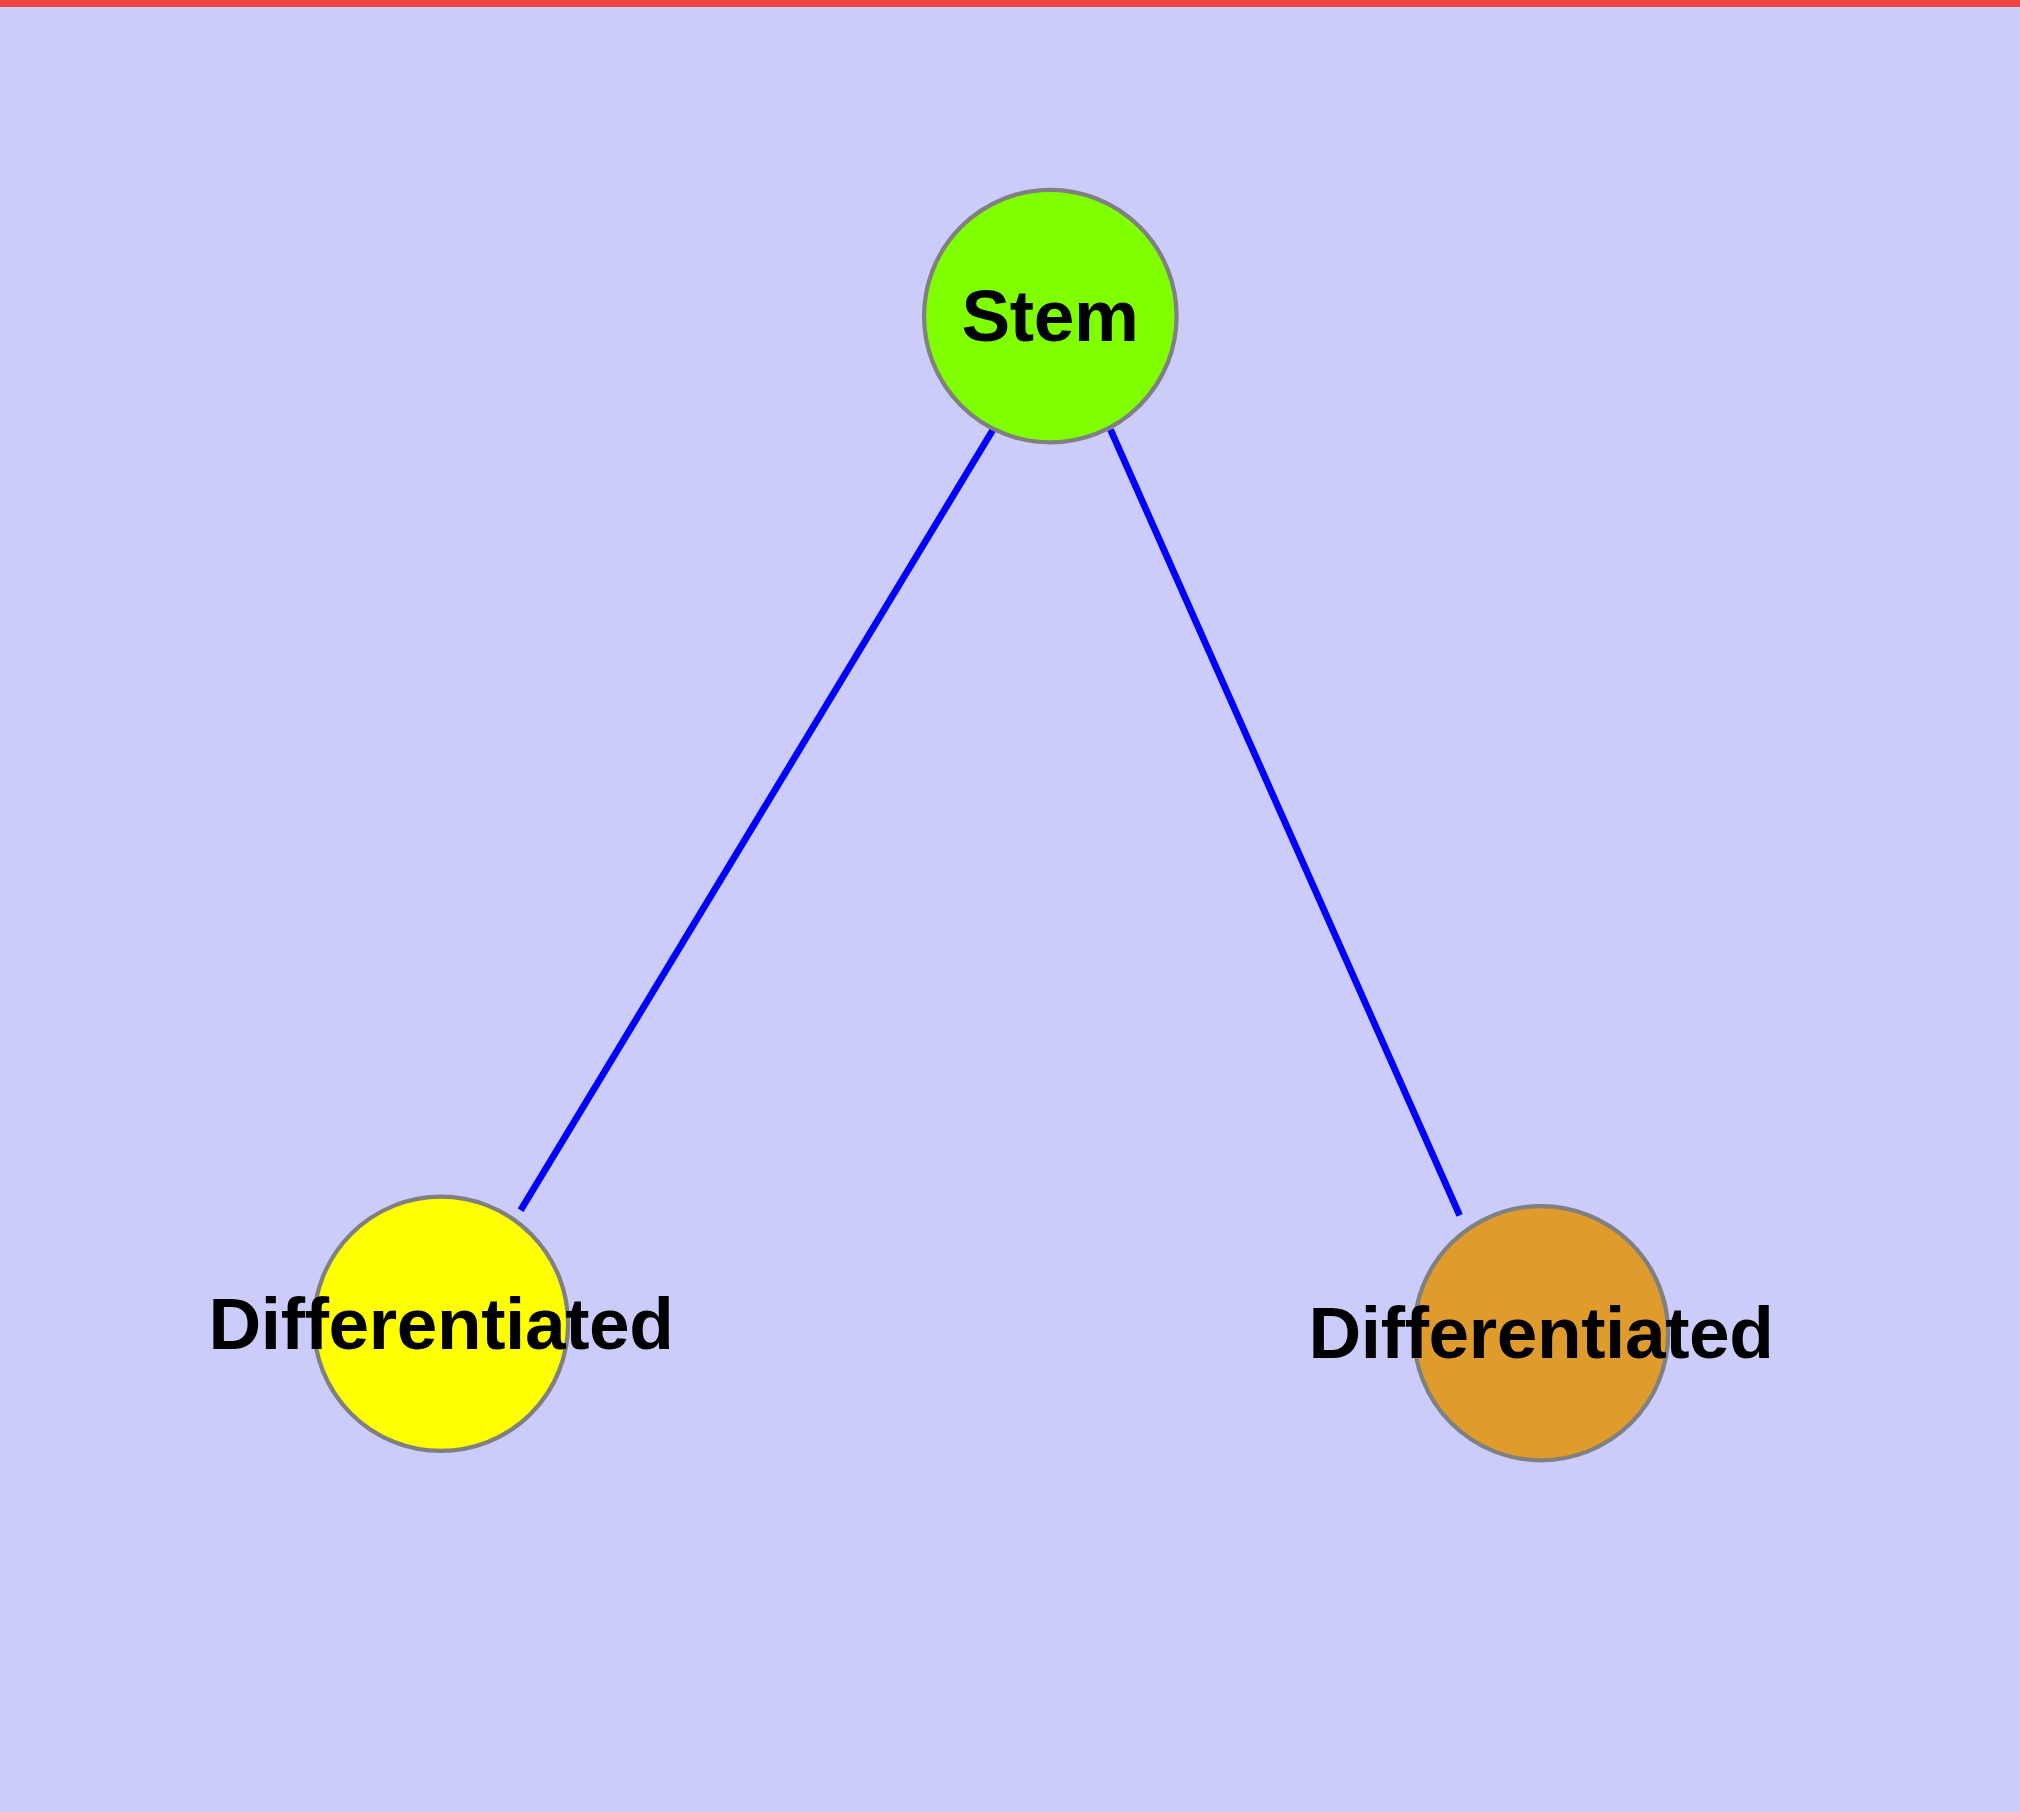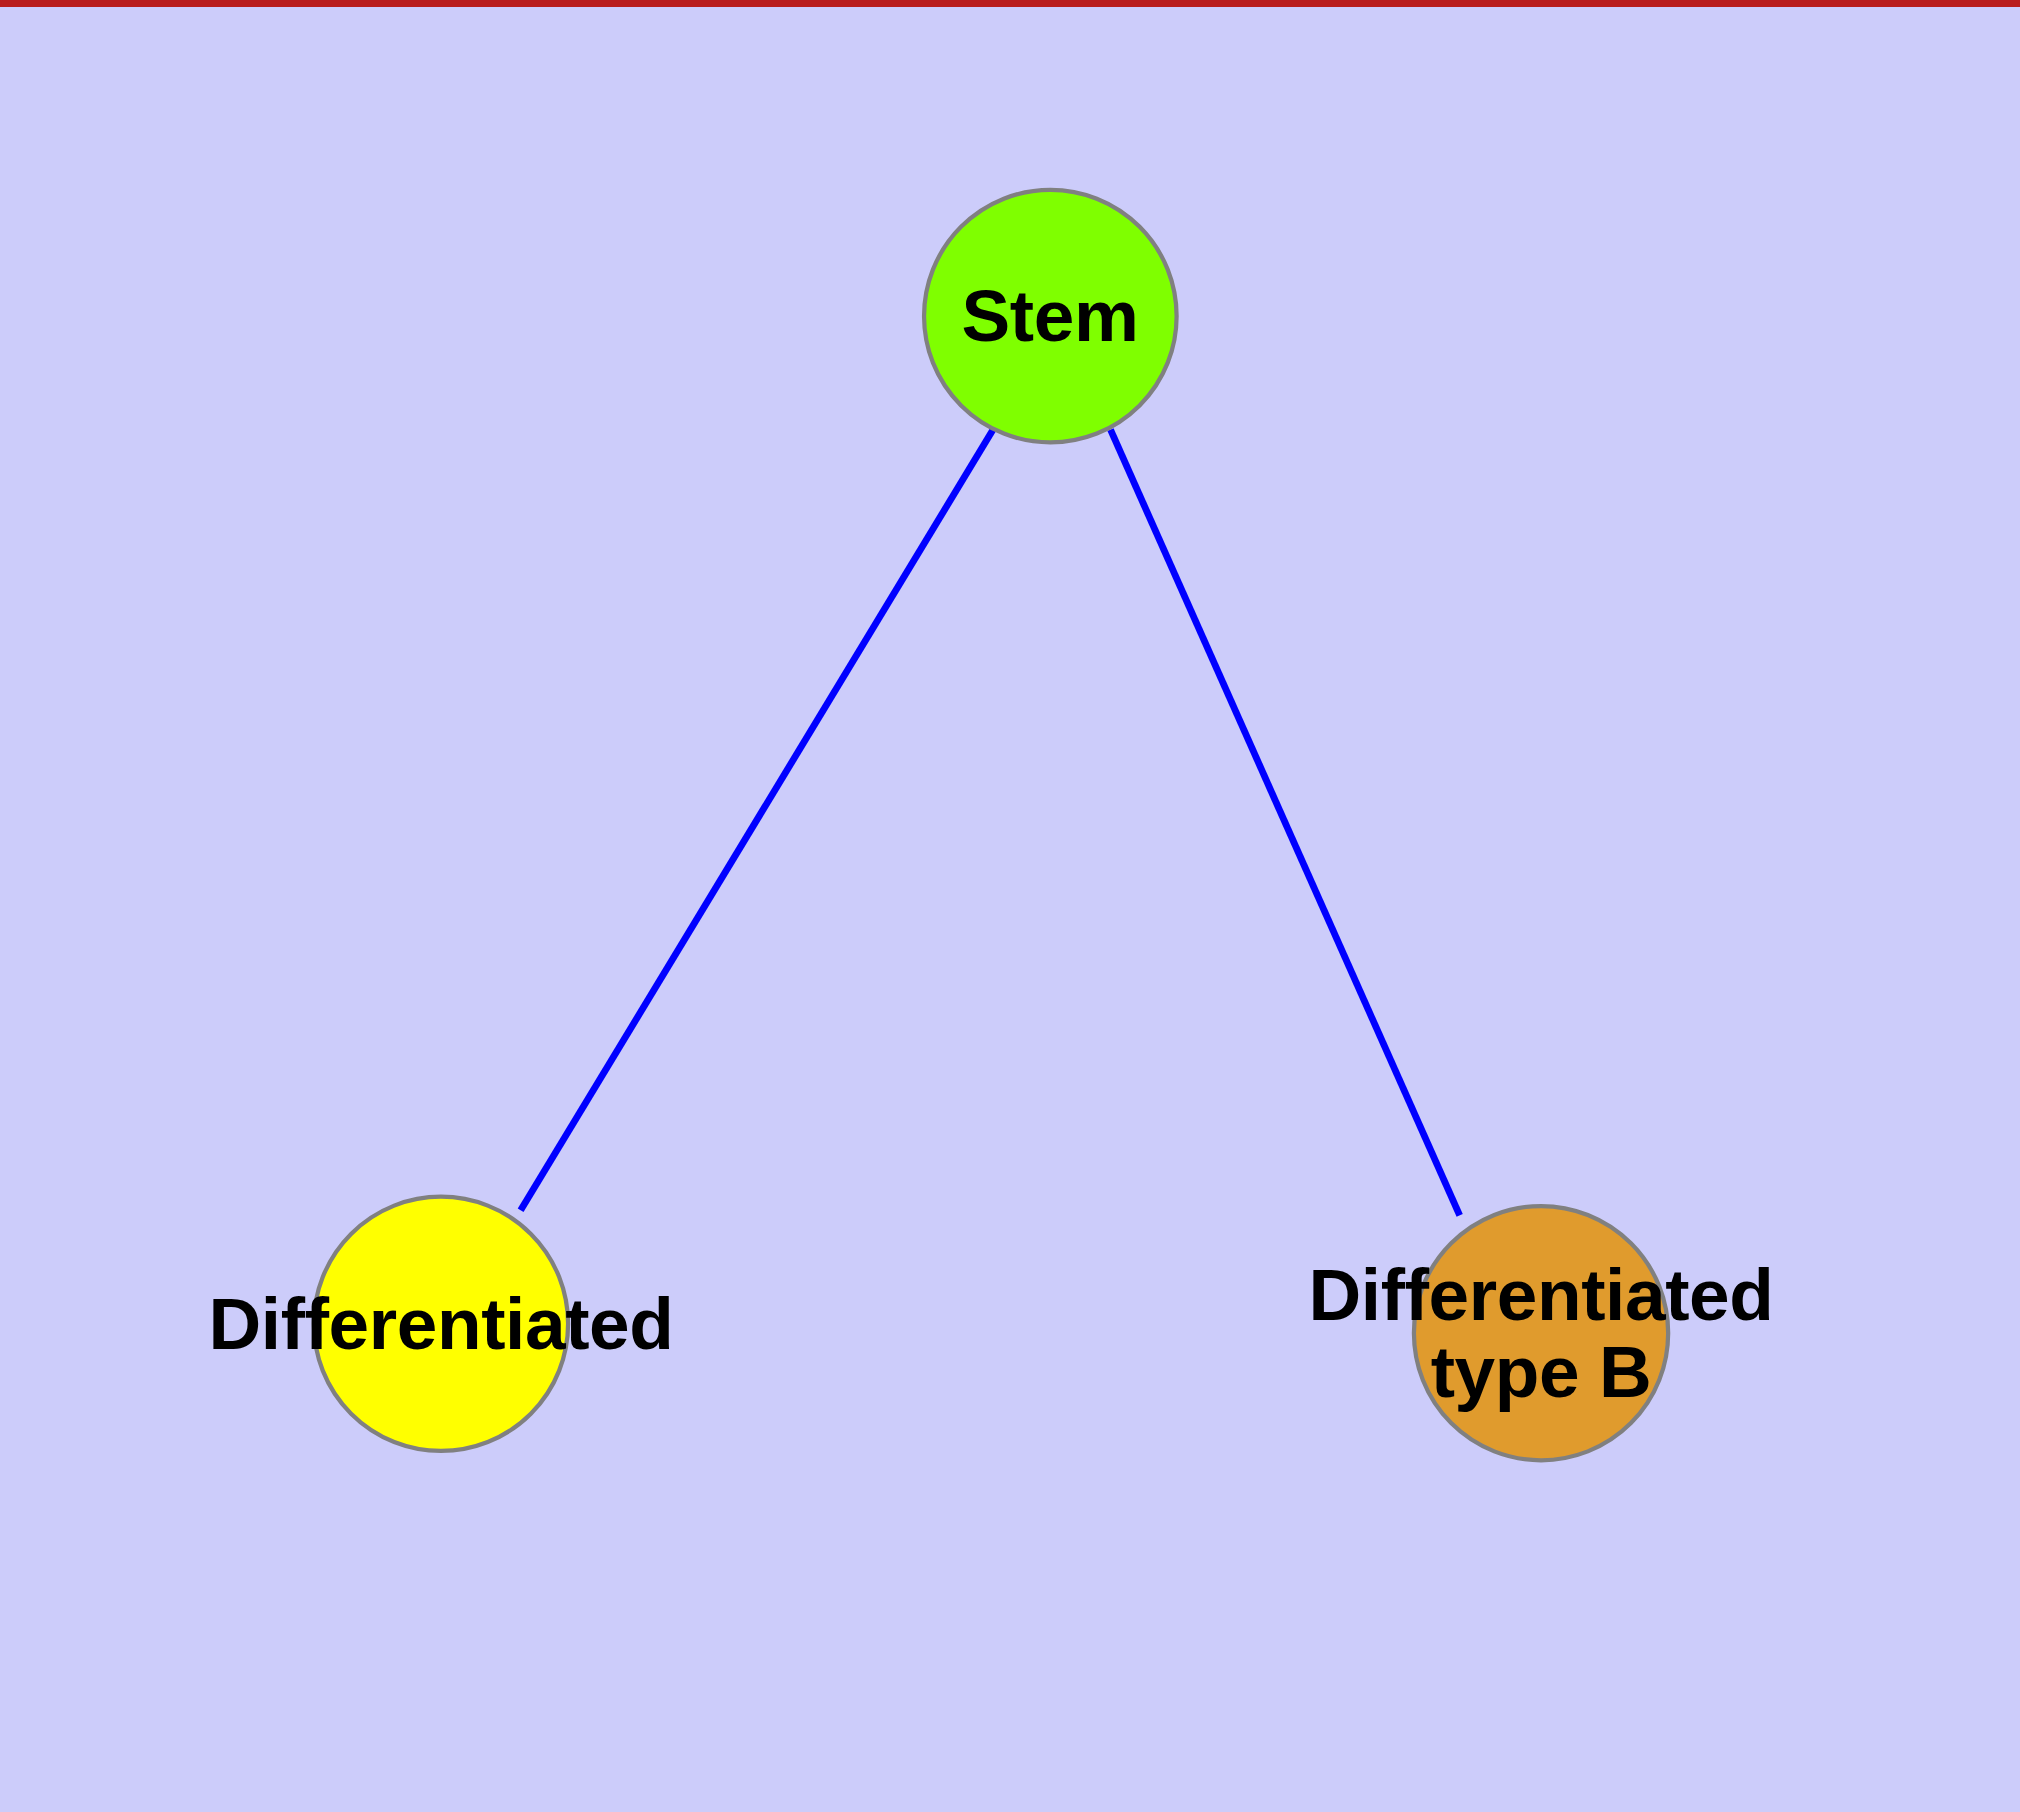"Stem" #canvas { background: #b91c1c -> #ef4444 }
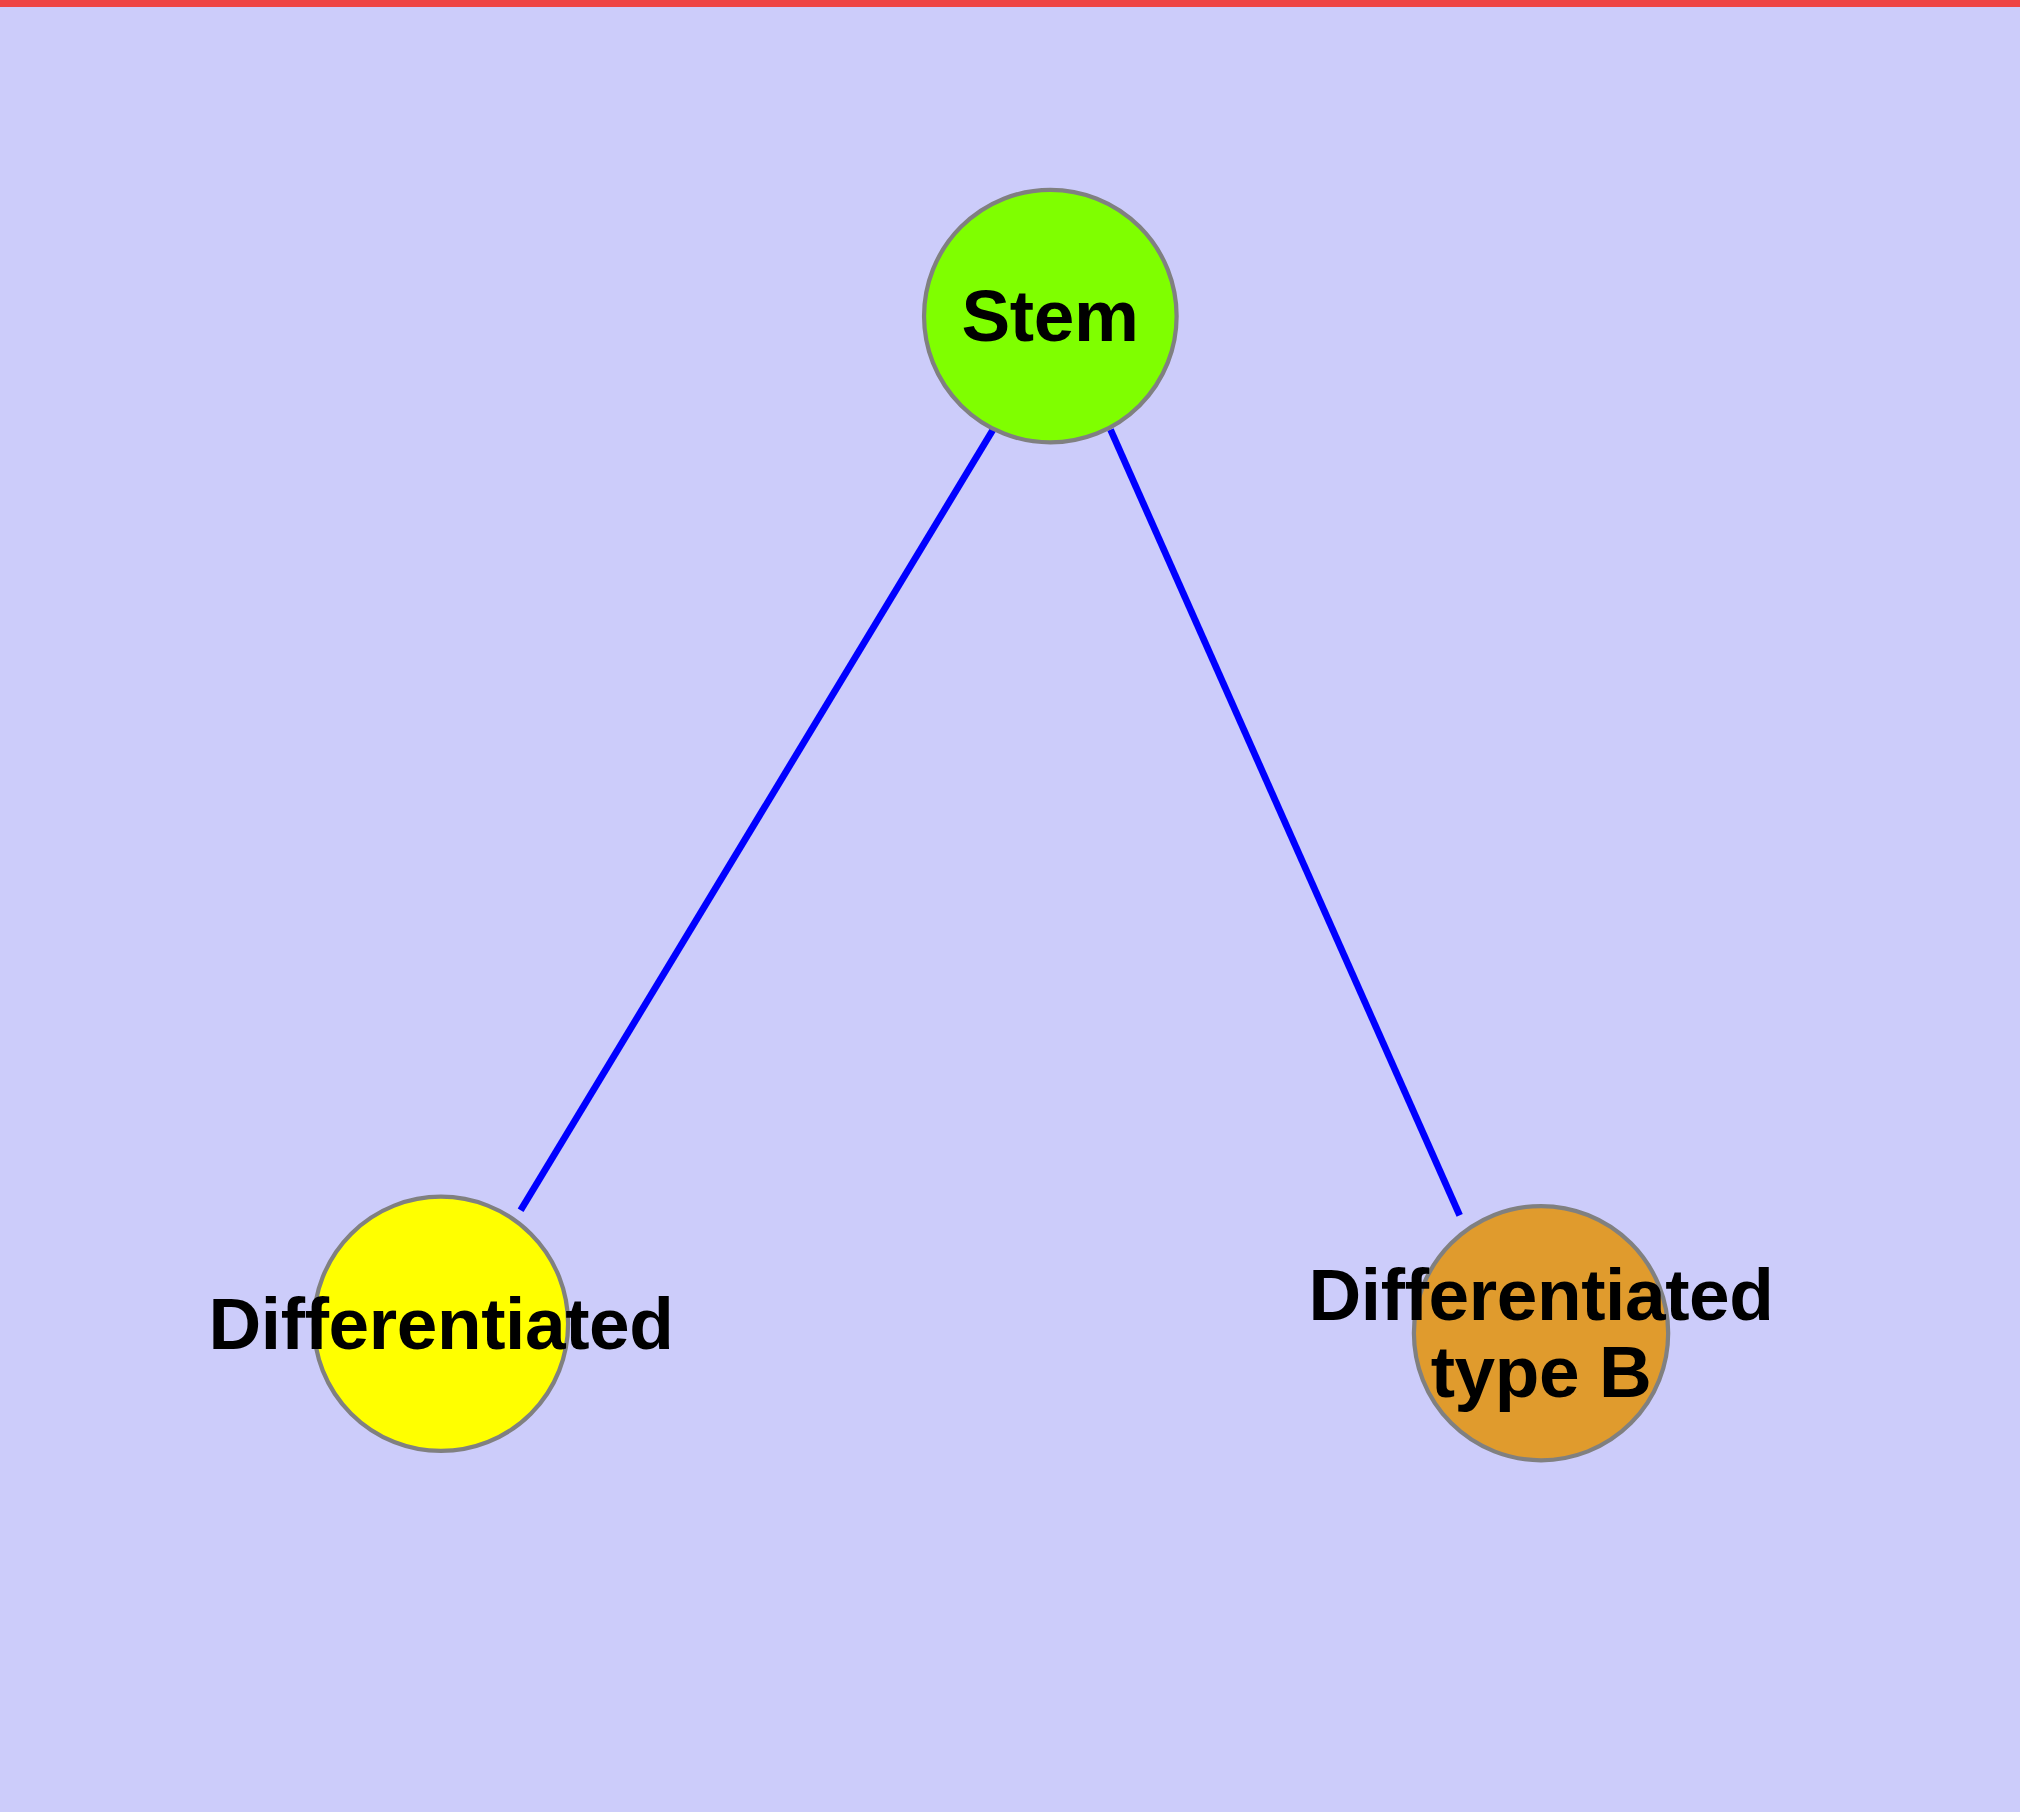"type B" div { html: <div>type B</div> -> none }
